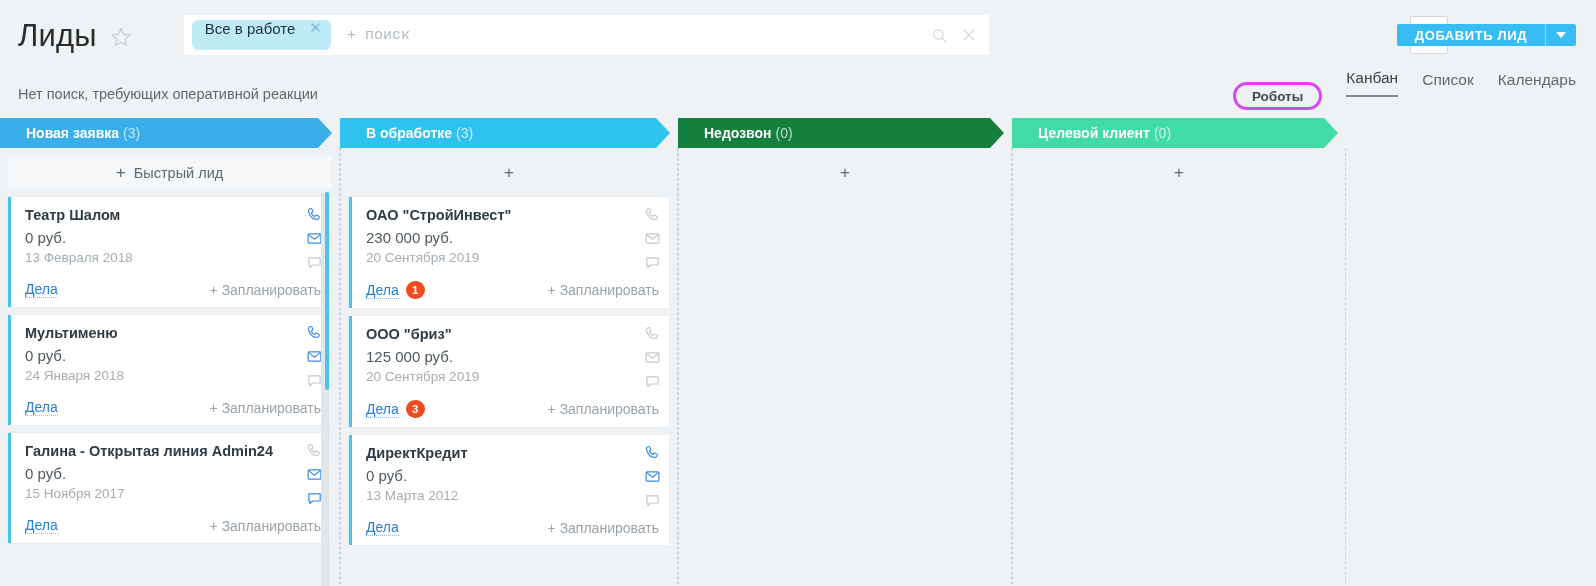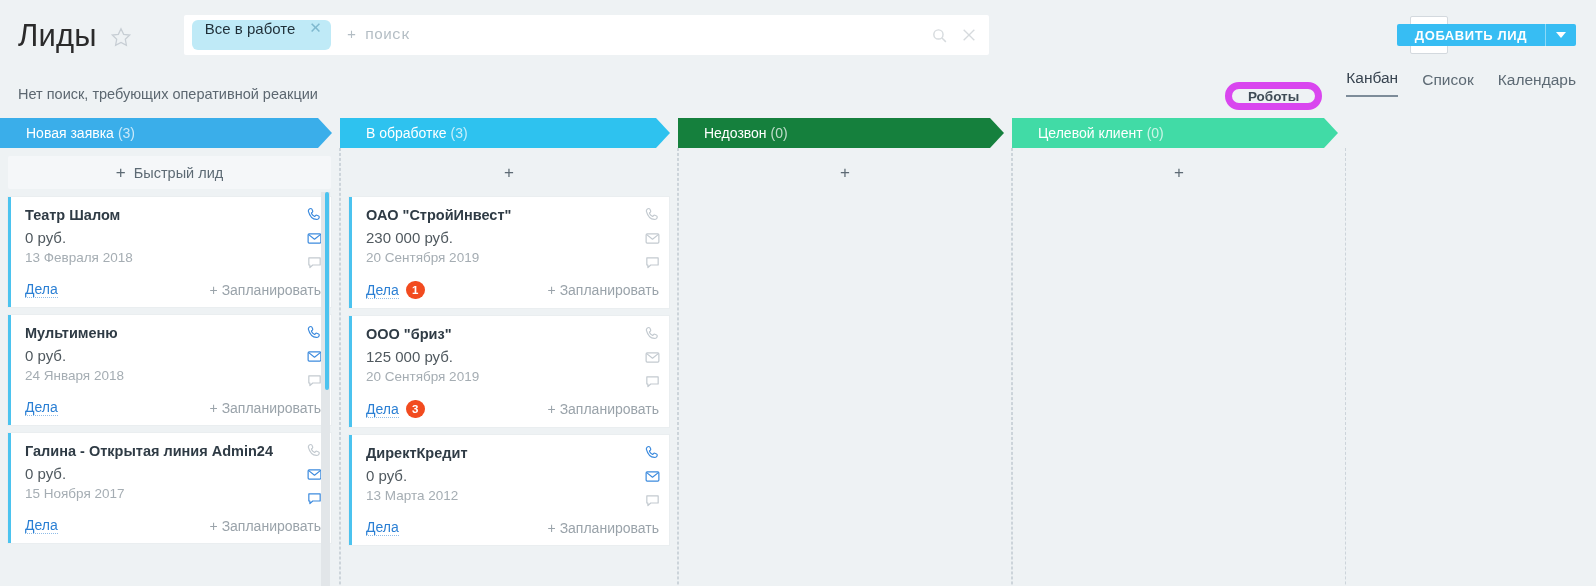"Роботы" .robots-pill { border: 7px solid #d946ef -> 3px solid #d946ef }
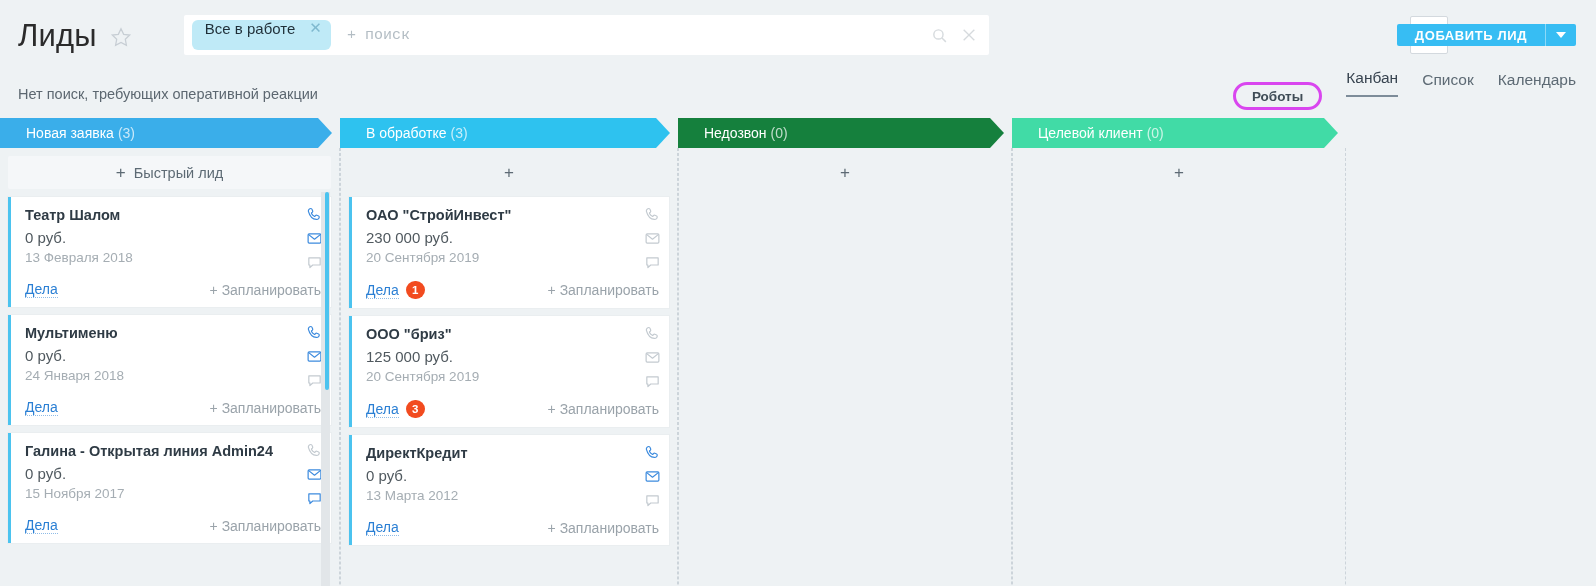"Новая заявка" .col-head .cname { font-weight: normal -> bold }
